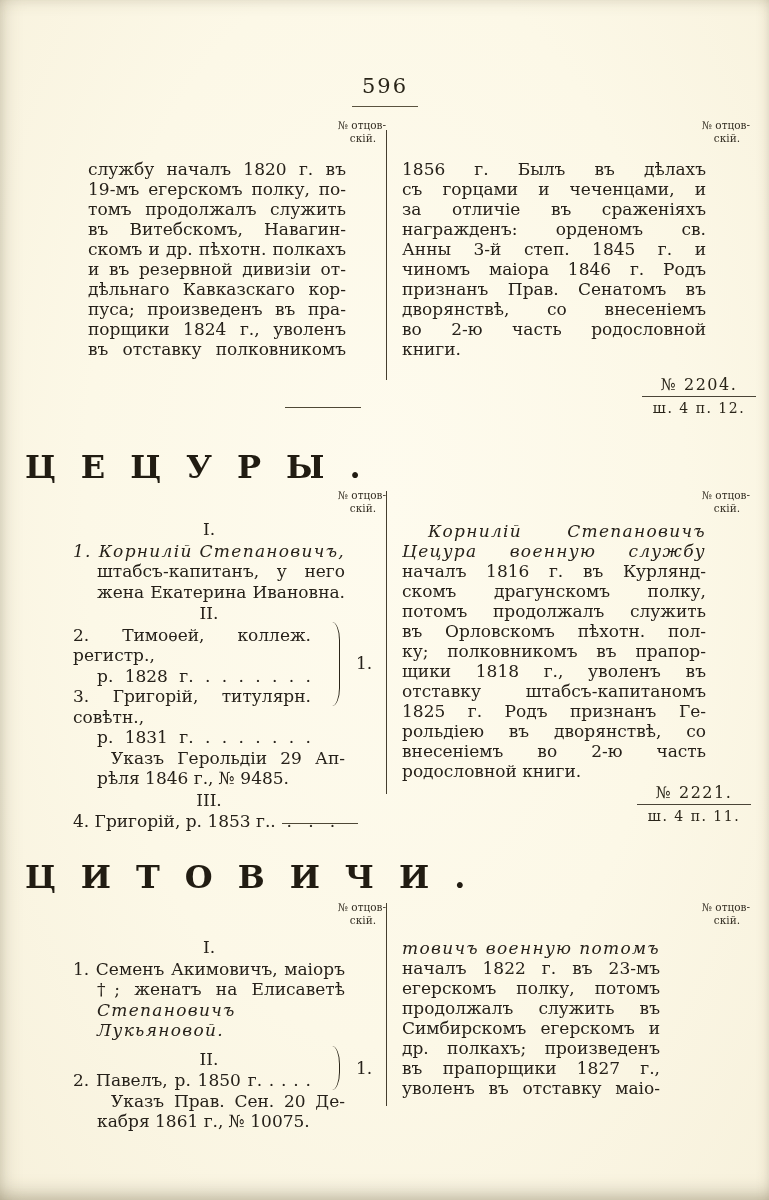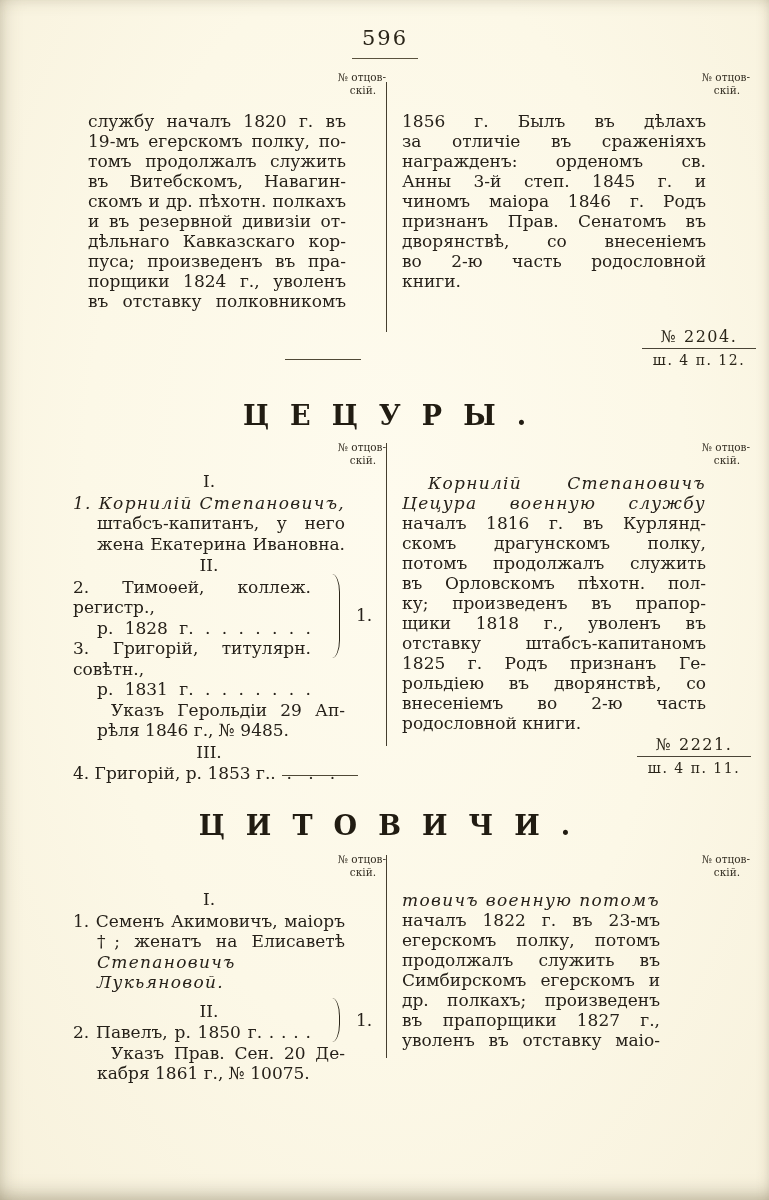"596" .abs { margin-top: none -> 48px }
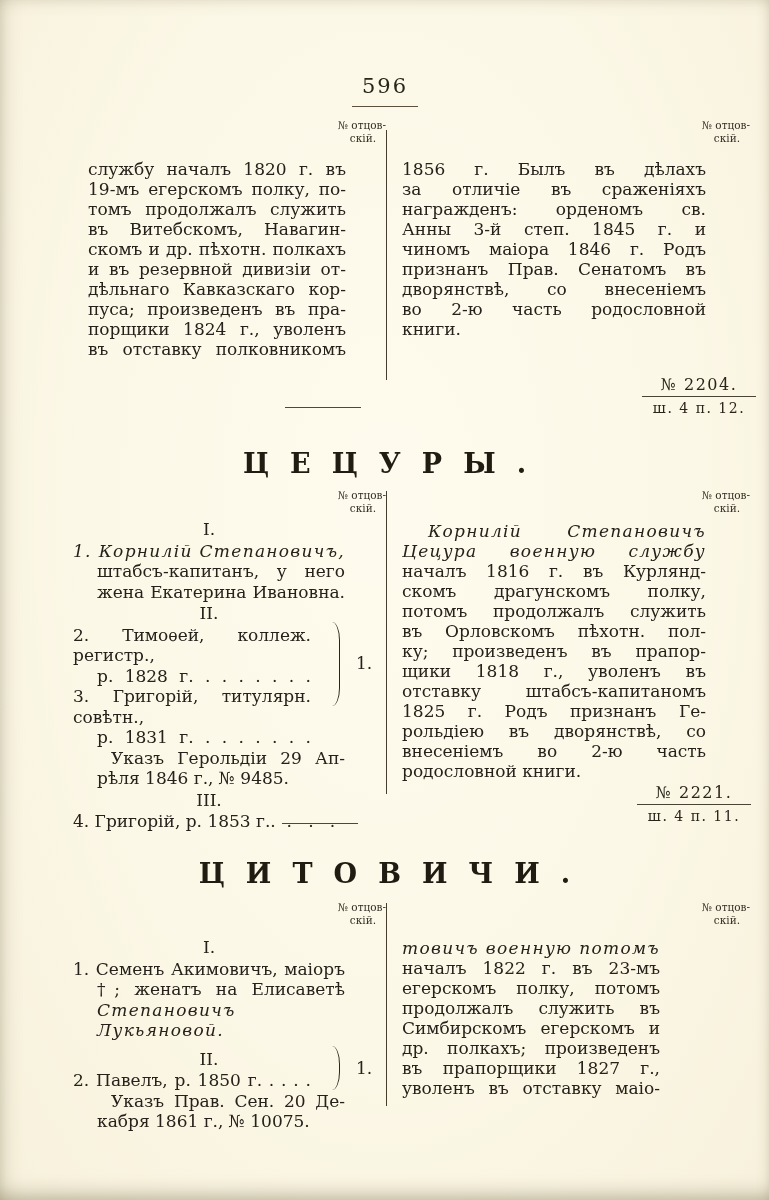"съ горцами и чеченцами, и" div.ln { html: none -> <div>съ горцами и чеченцами, и</div> }
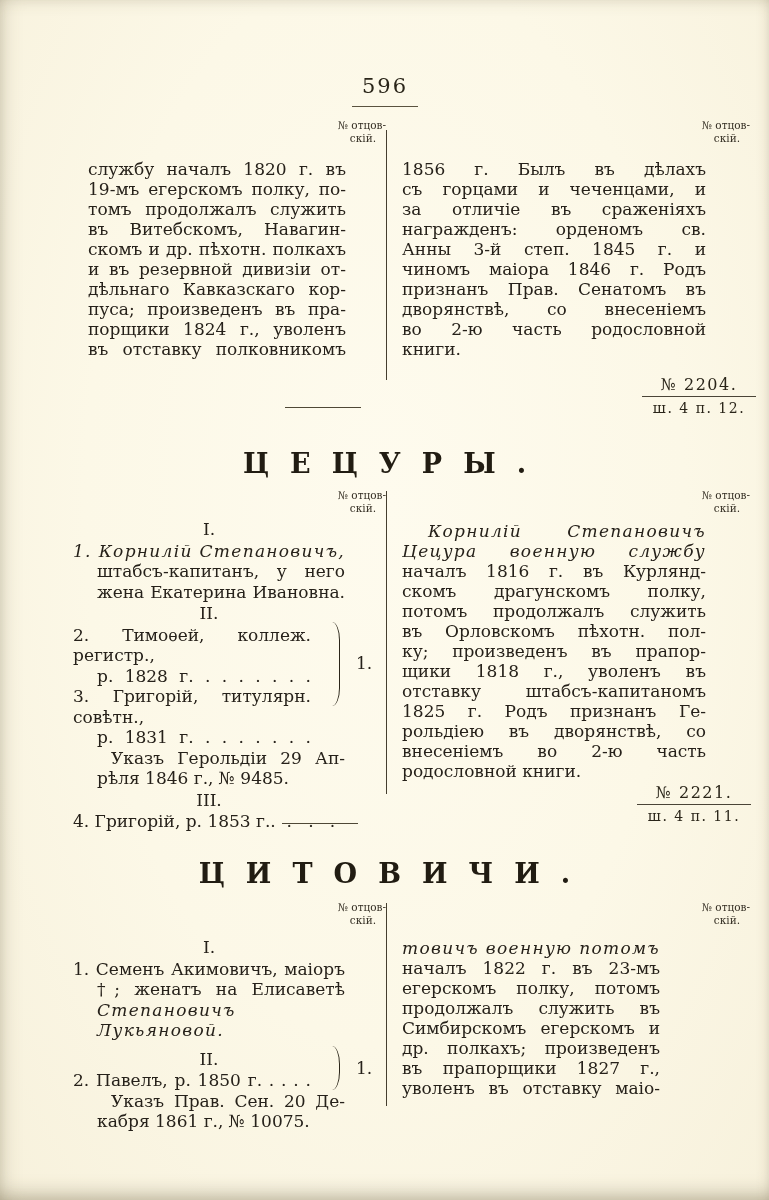"ЦЕЦУРЫ." .heading { font-size: 27px -> 32px; text-align: center -> left }
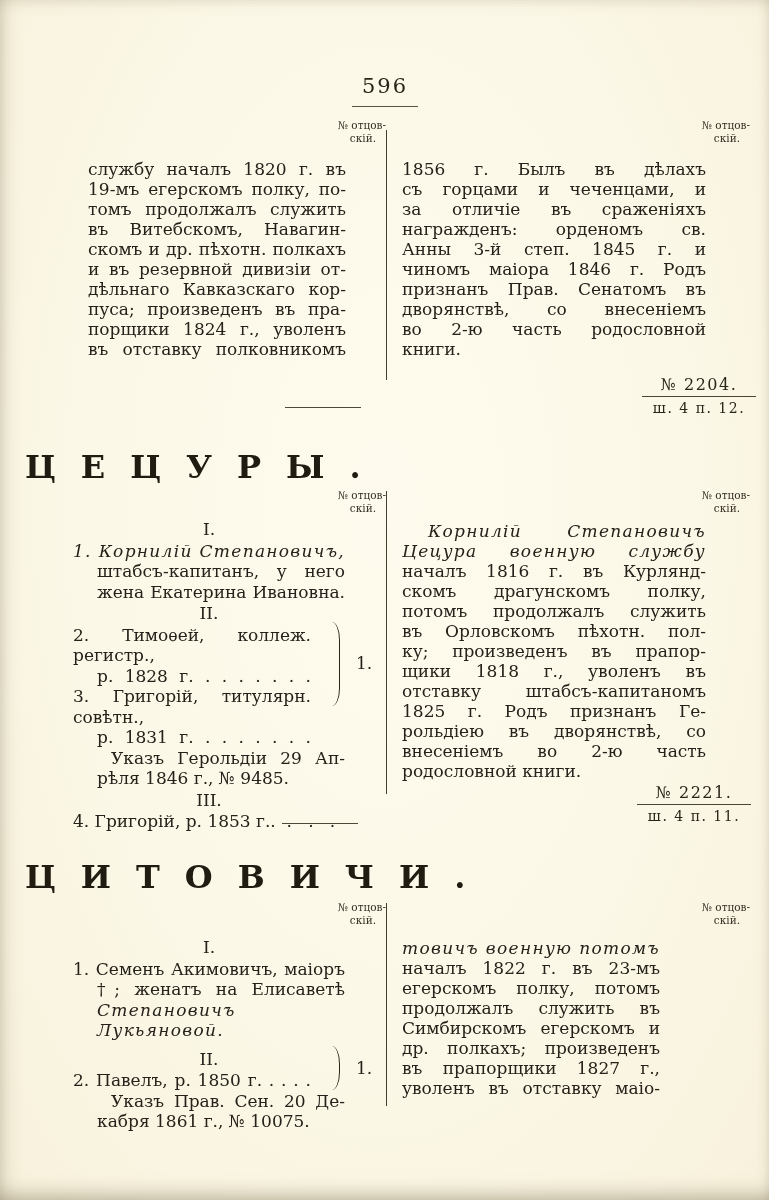"ку; произведенъ въ прапор-" div.ln { text: произведенъ -> полковникомъ }
